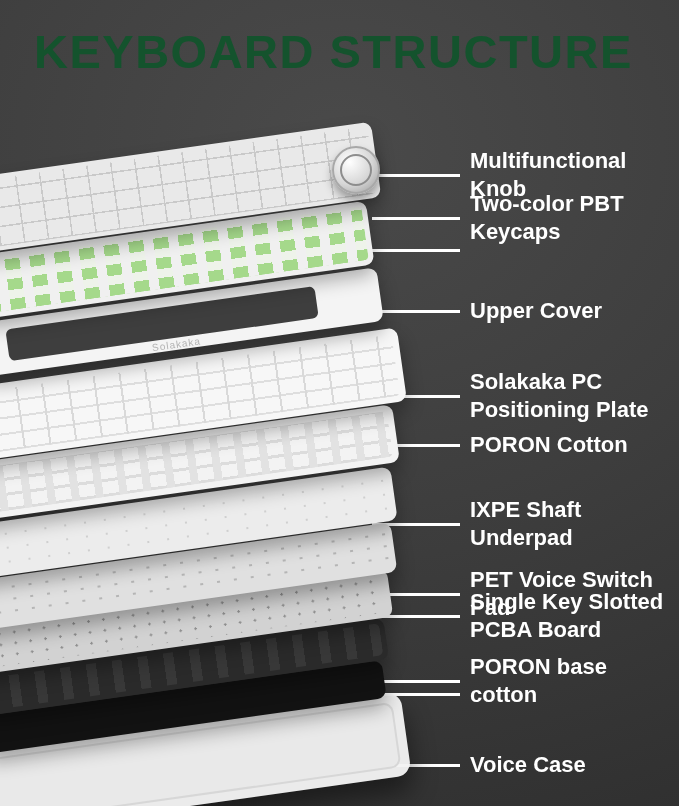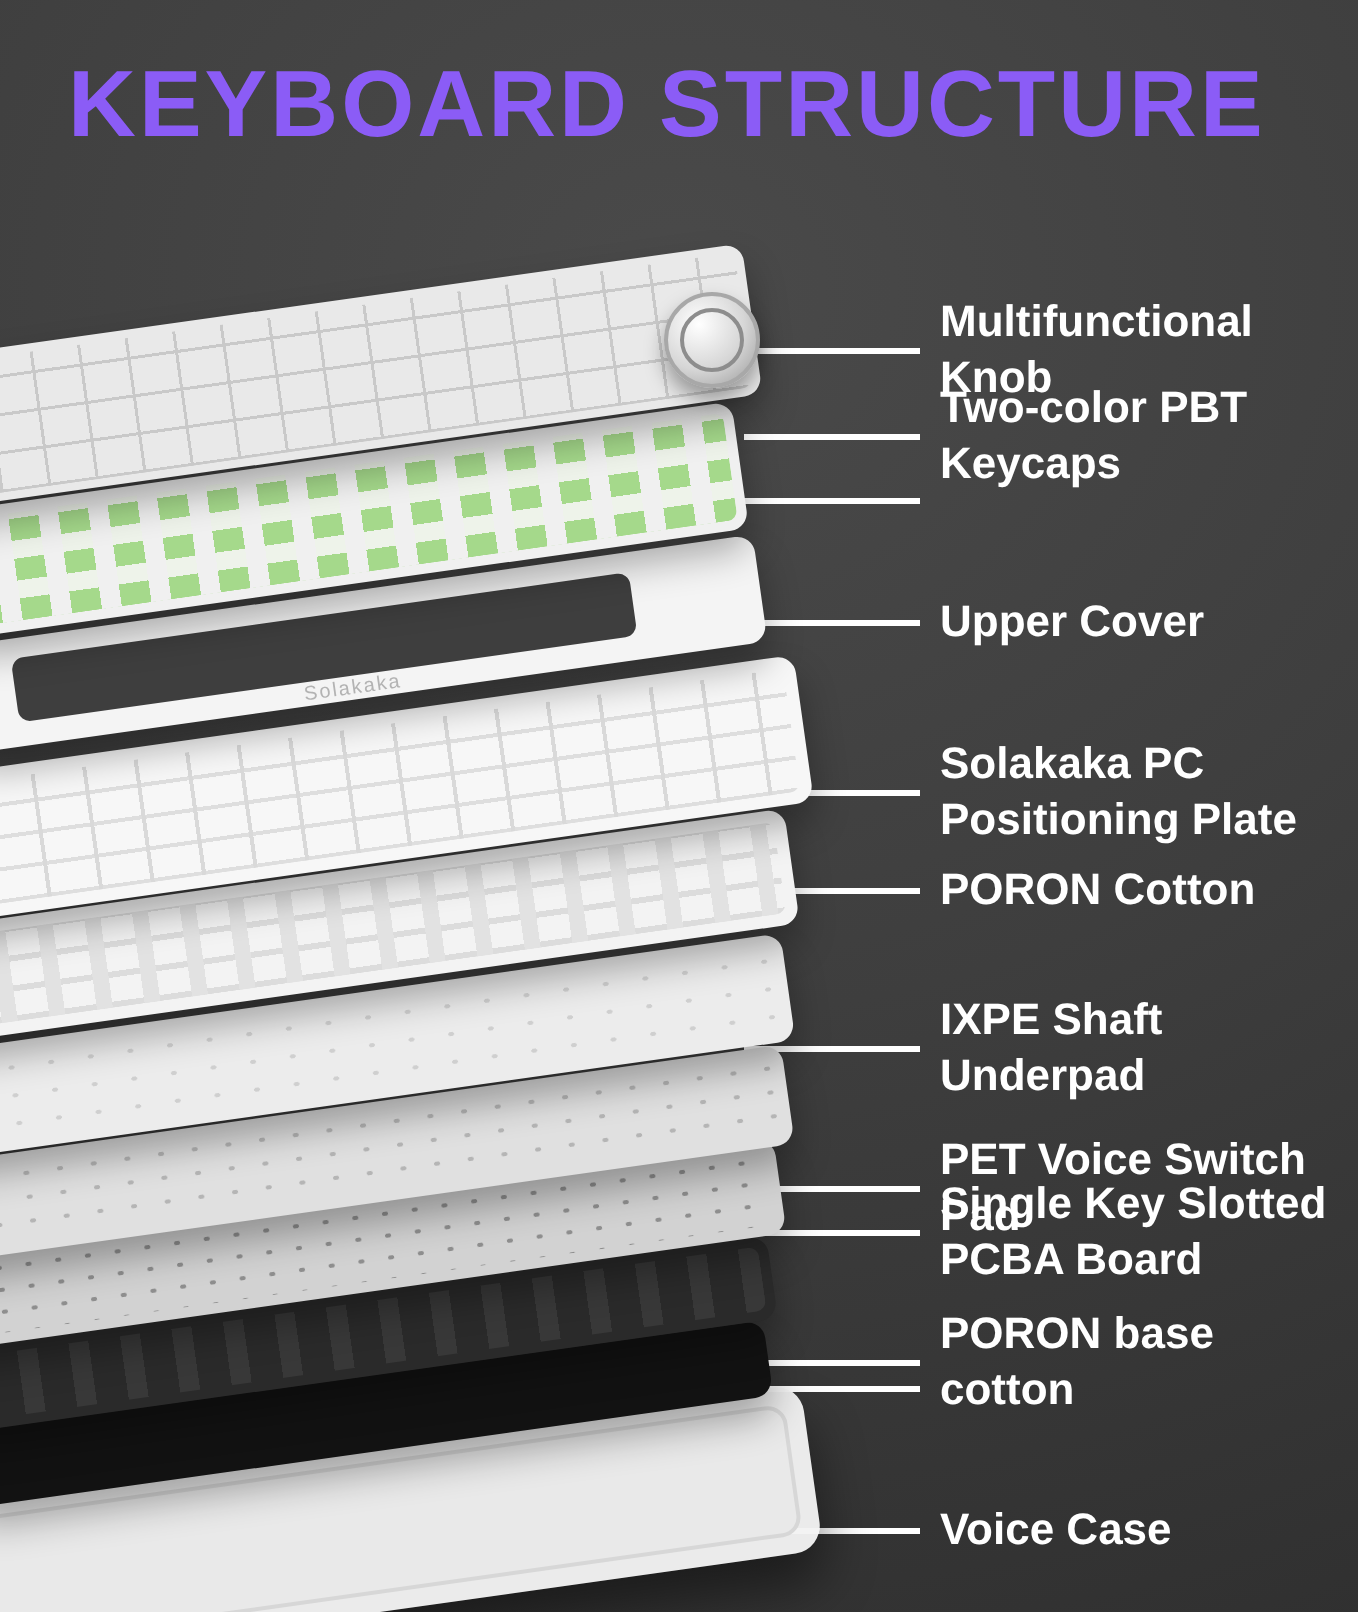"KEYBOARD STRUCTURE" .title { color: #8b5cf6 -> #14532d }
